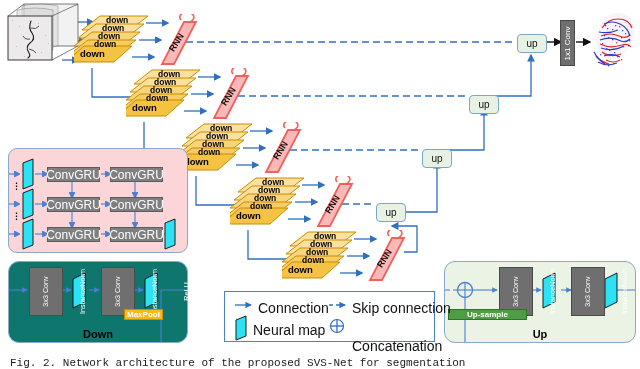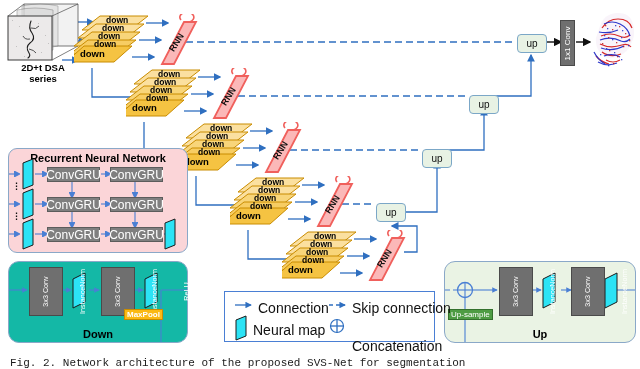"2D+t DSA" div.abs { html: <div> <div>2D+t DSA</div> <div>series</div> </div> -> none }
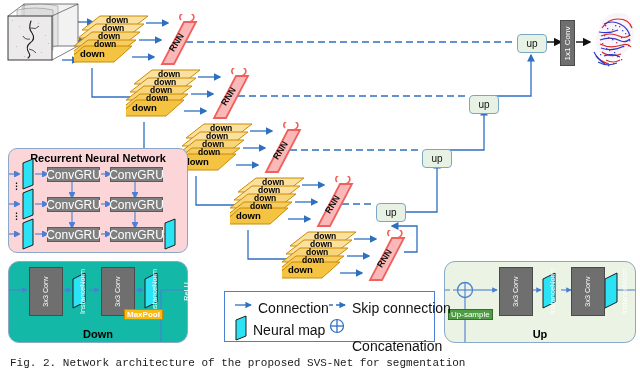"Recurrent Neural Network" div.rnnpanel-title { html: <div>Recurrent Neural Network</div> -> none }
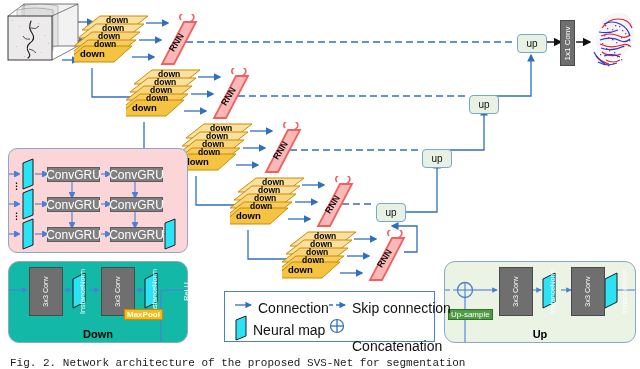"MaxPool" .downpanel { background: #14b8a6 -> #0f766e }
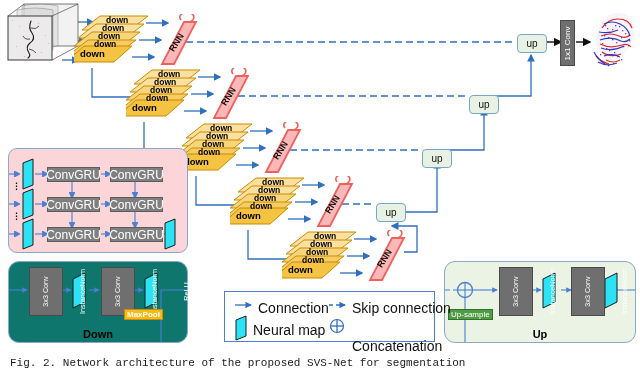"Up-sample" .upsample { font-weight: 400 -> 700; padding: 0 2px -> 0 18px }
